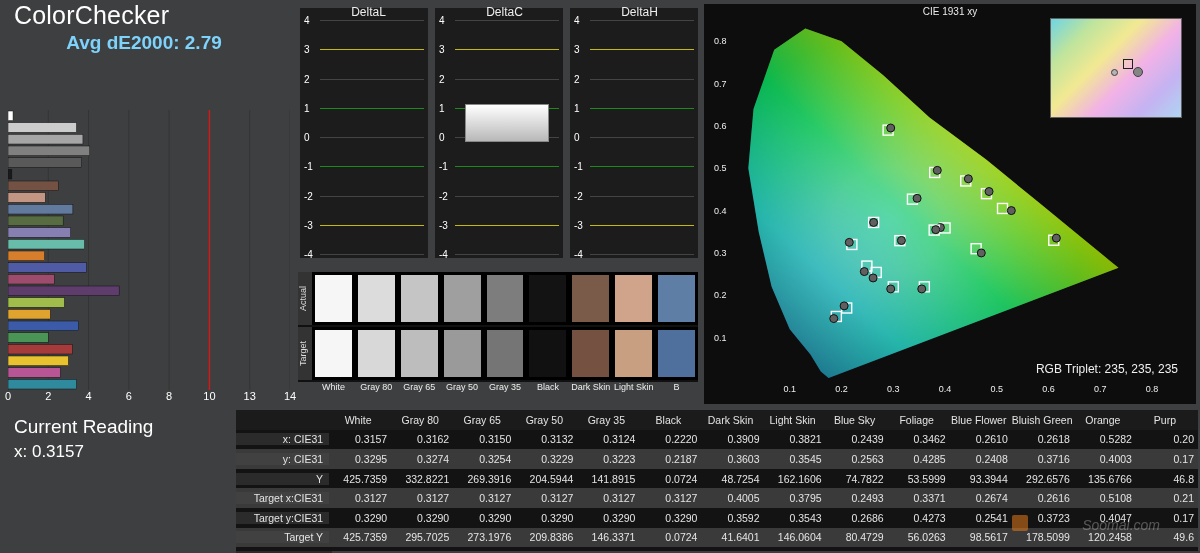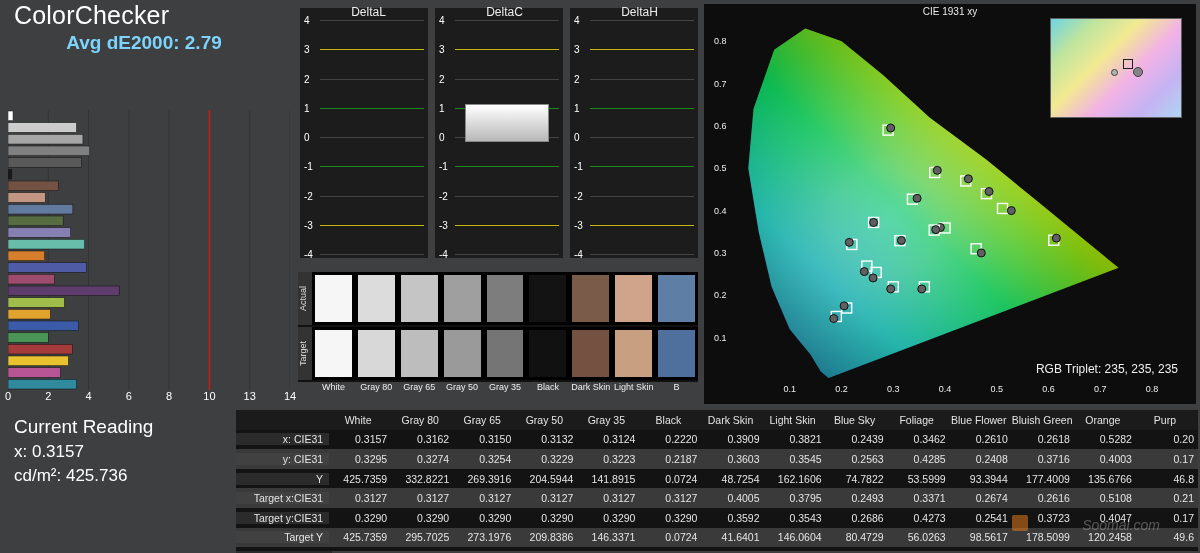"cd/m²: 425.736" div.row { html: <div>cd/m²: 425.736</div> -> none }
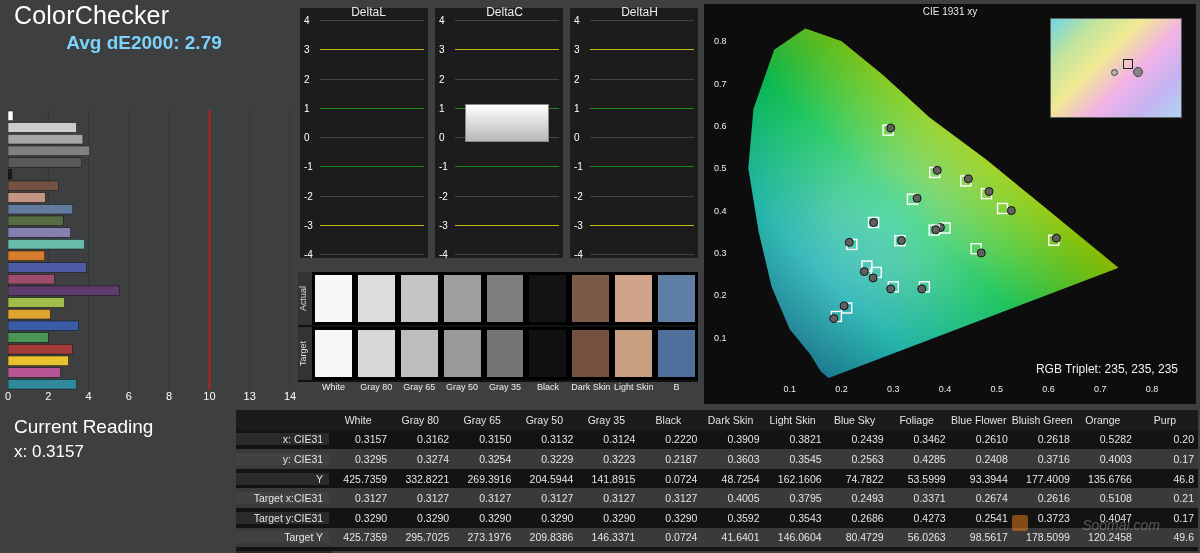"177.4009" div.dt-cell { text: 177.4009 -> 292.6576 }
